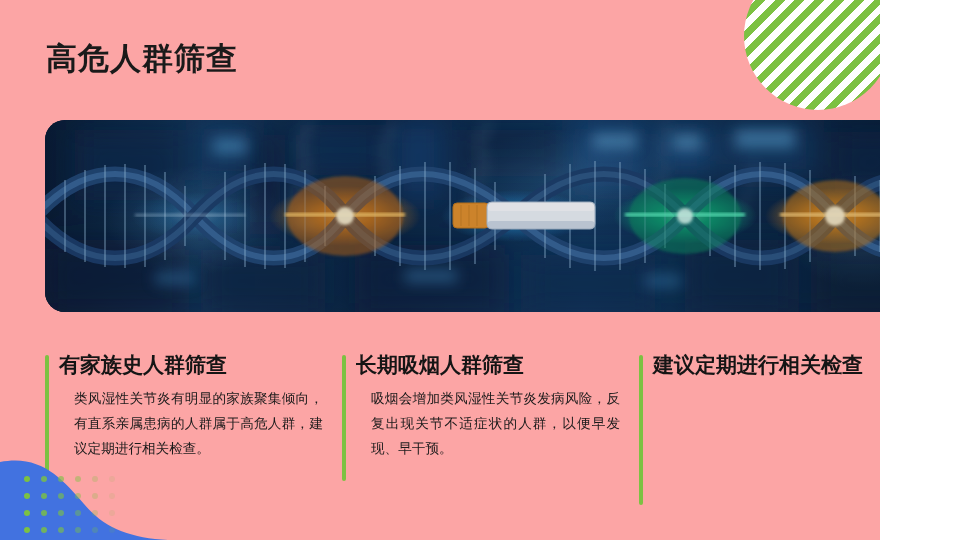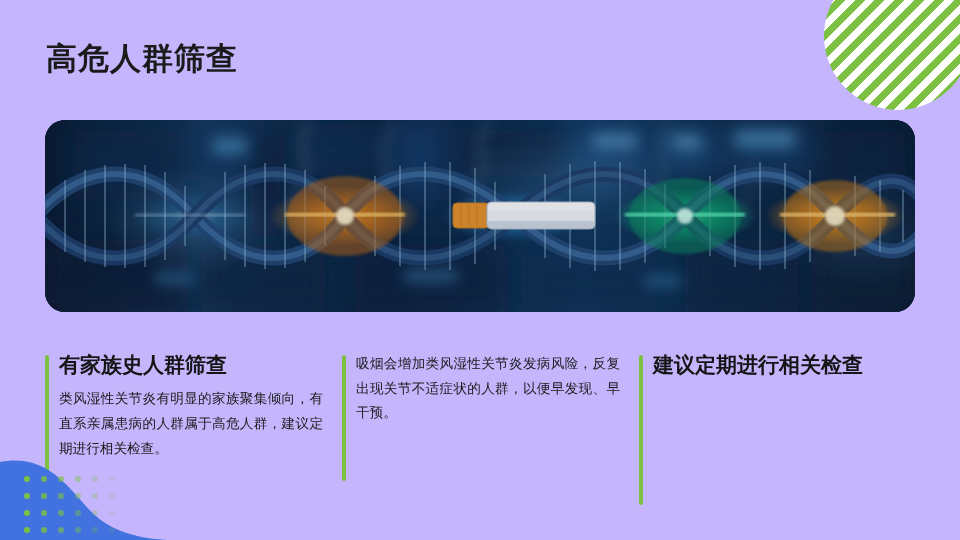"高危人群筛查" #slide { background: #c4b5fd -> #fca5a5; width: 960px -> 880px }
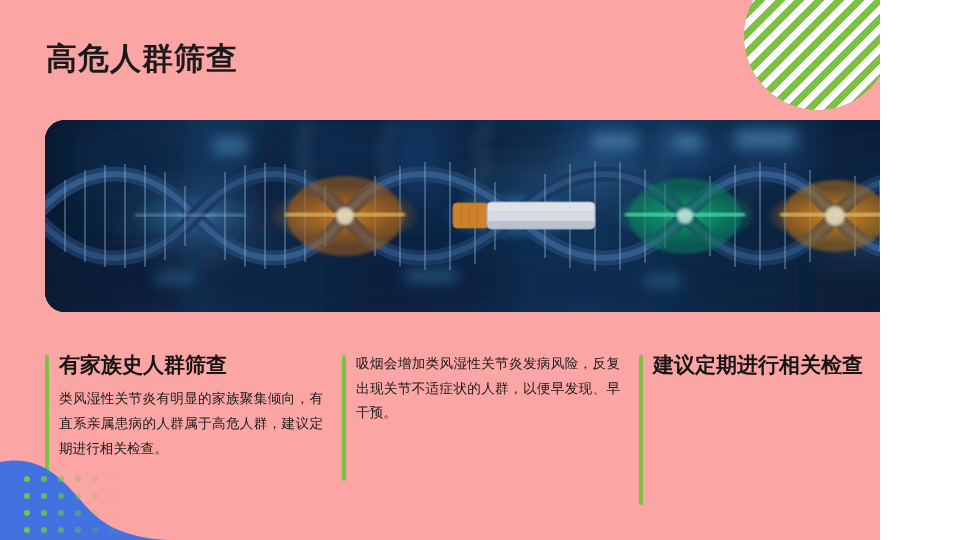"长期吸烟人群筛查" div.col-heading { html: none -> <div>长期吸烟人群筛查</div> }
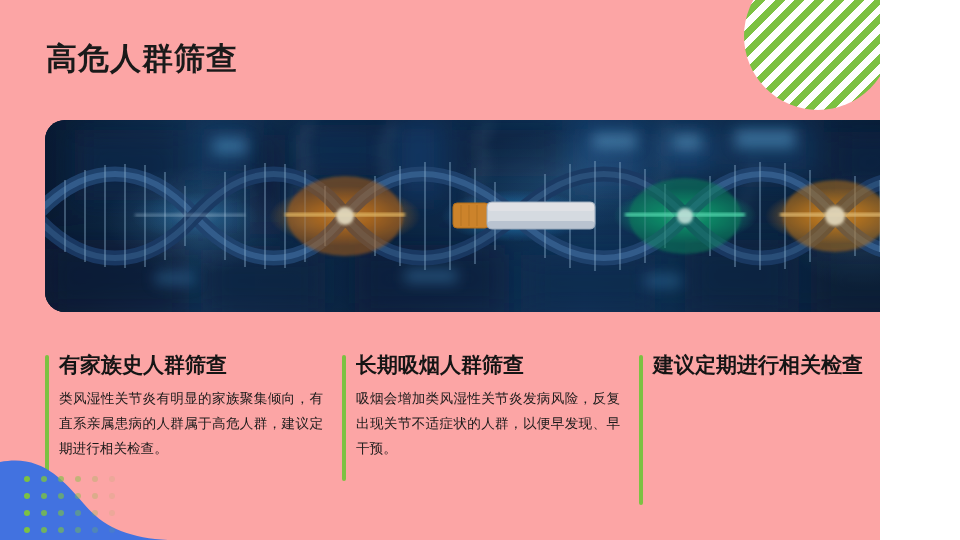"类风湿性关节炎有明显的家族聚集倾向，有直系亲属患病的人群属于高危人群，建议定期进" .col-body { margin-left: none -> 15px }
